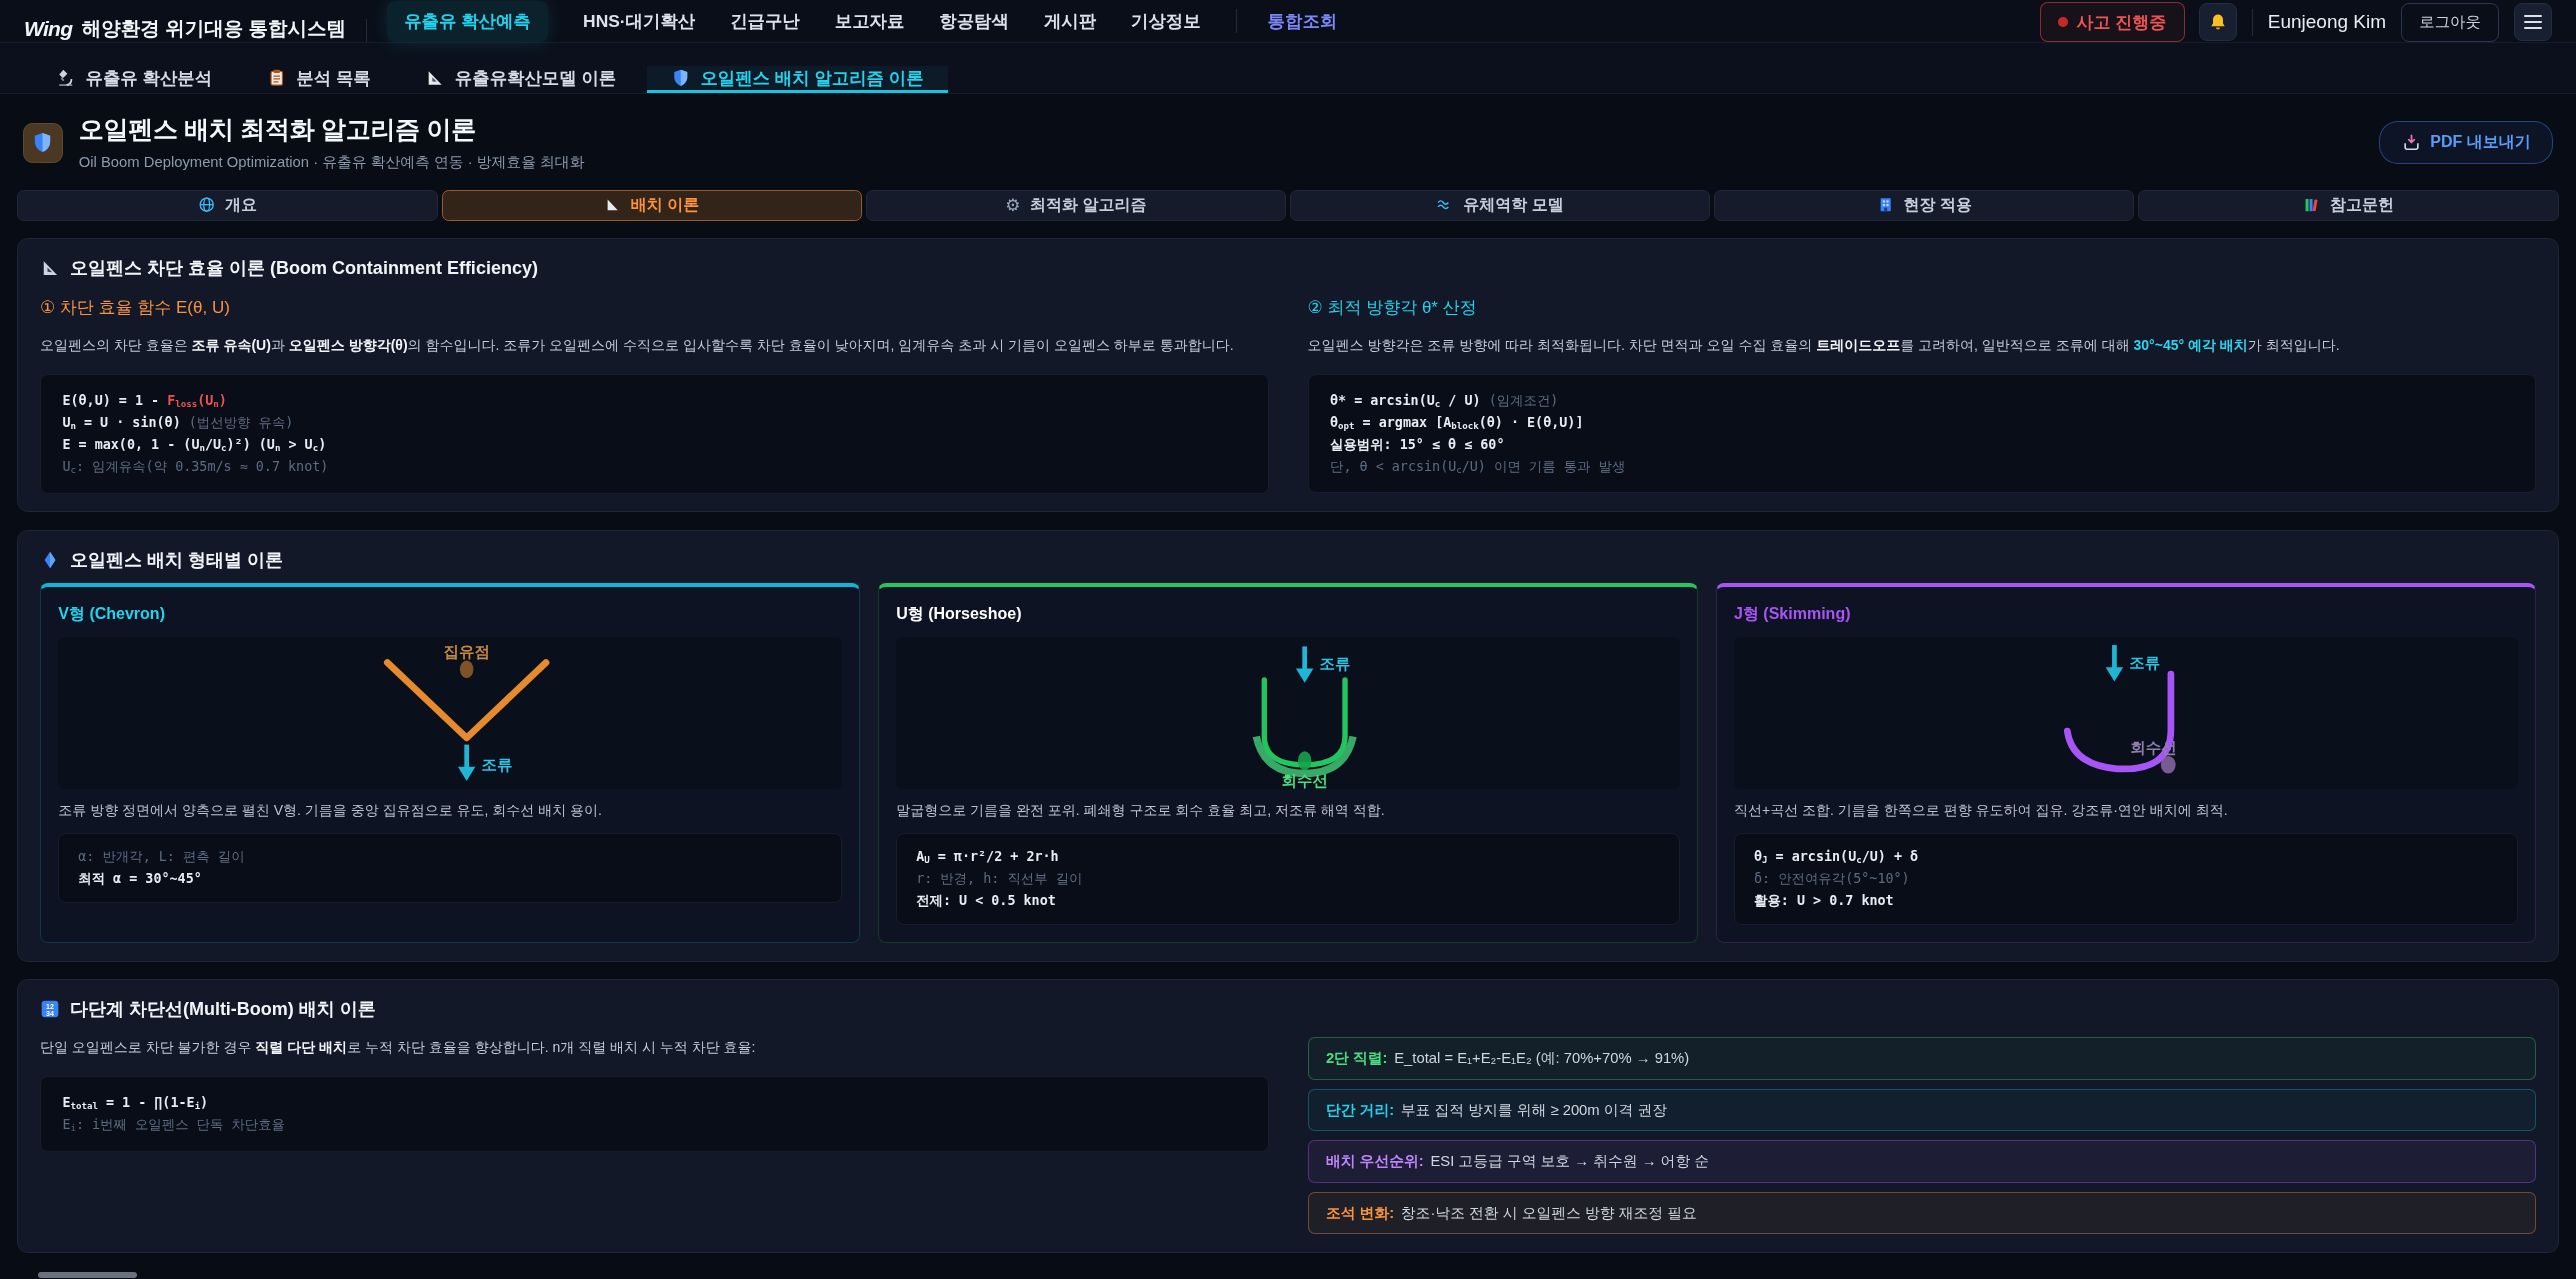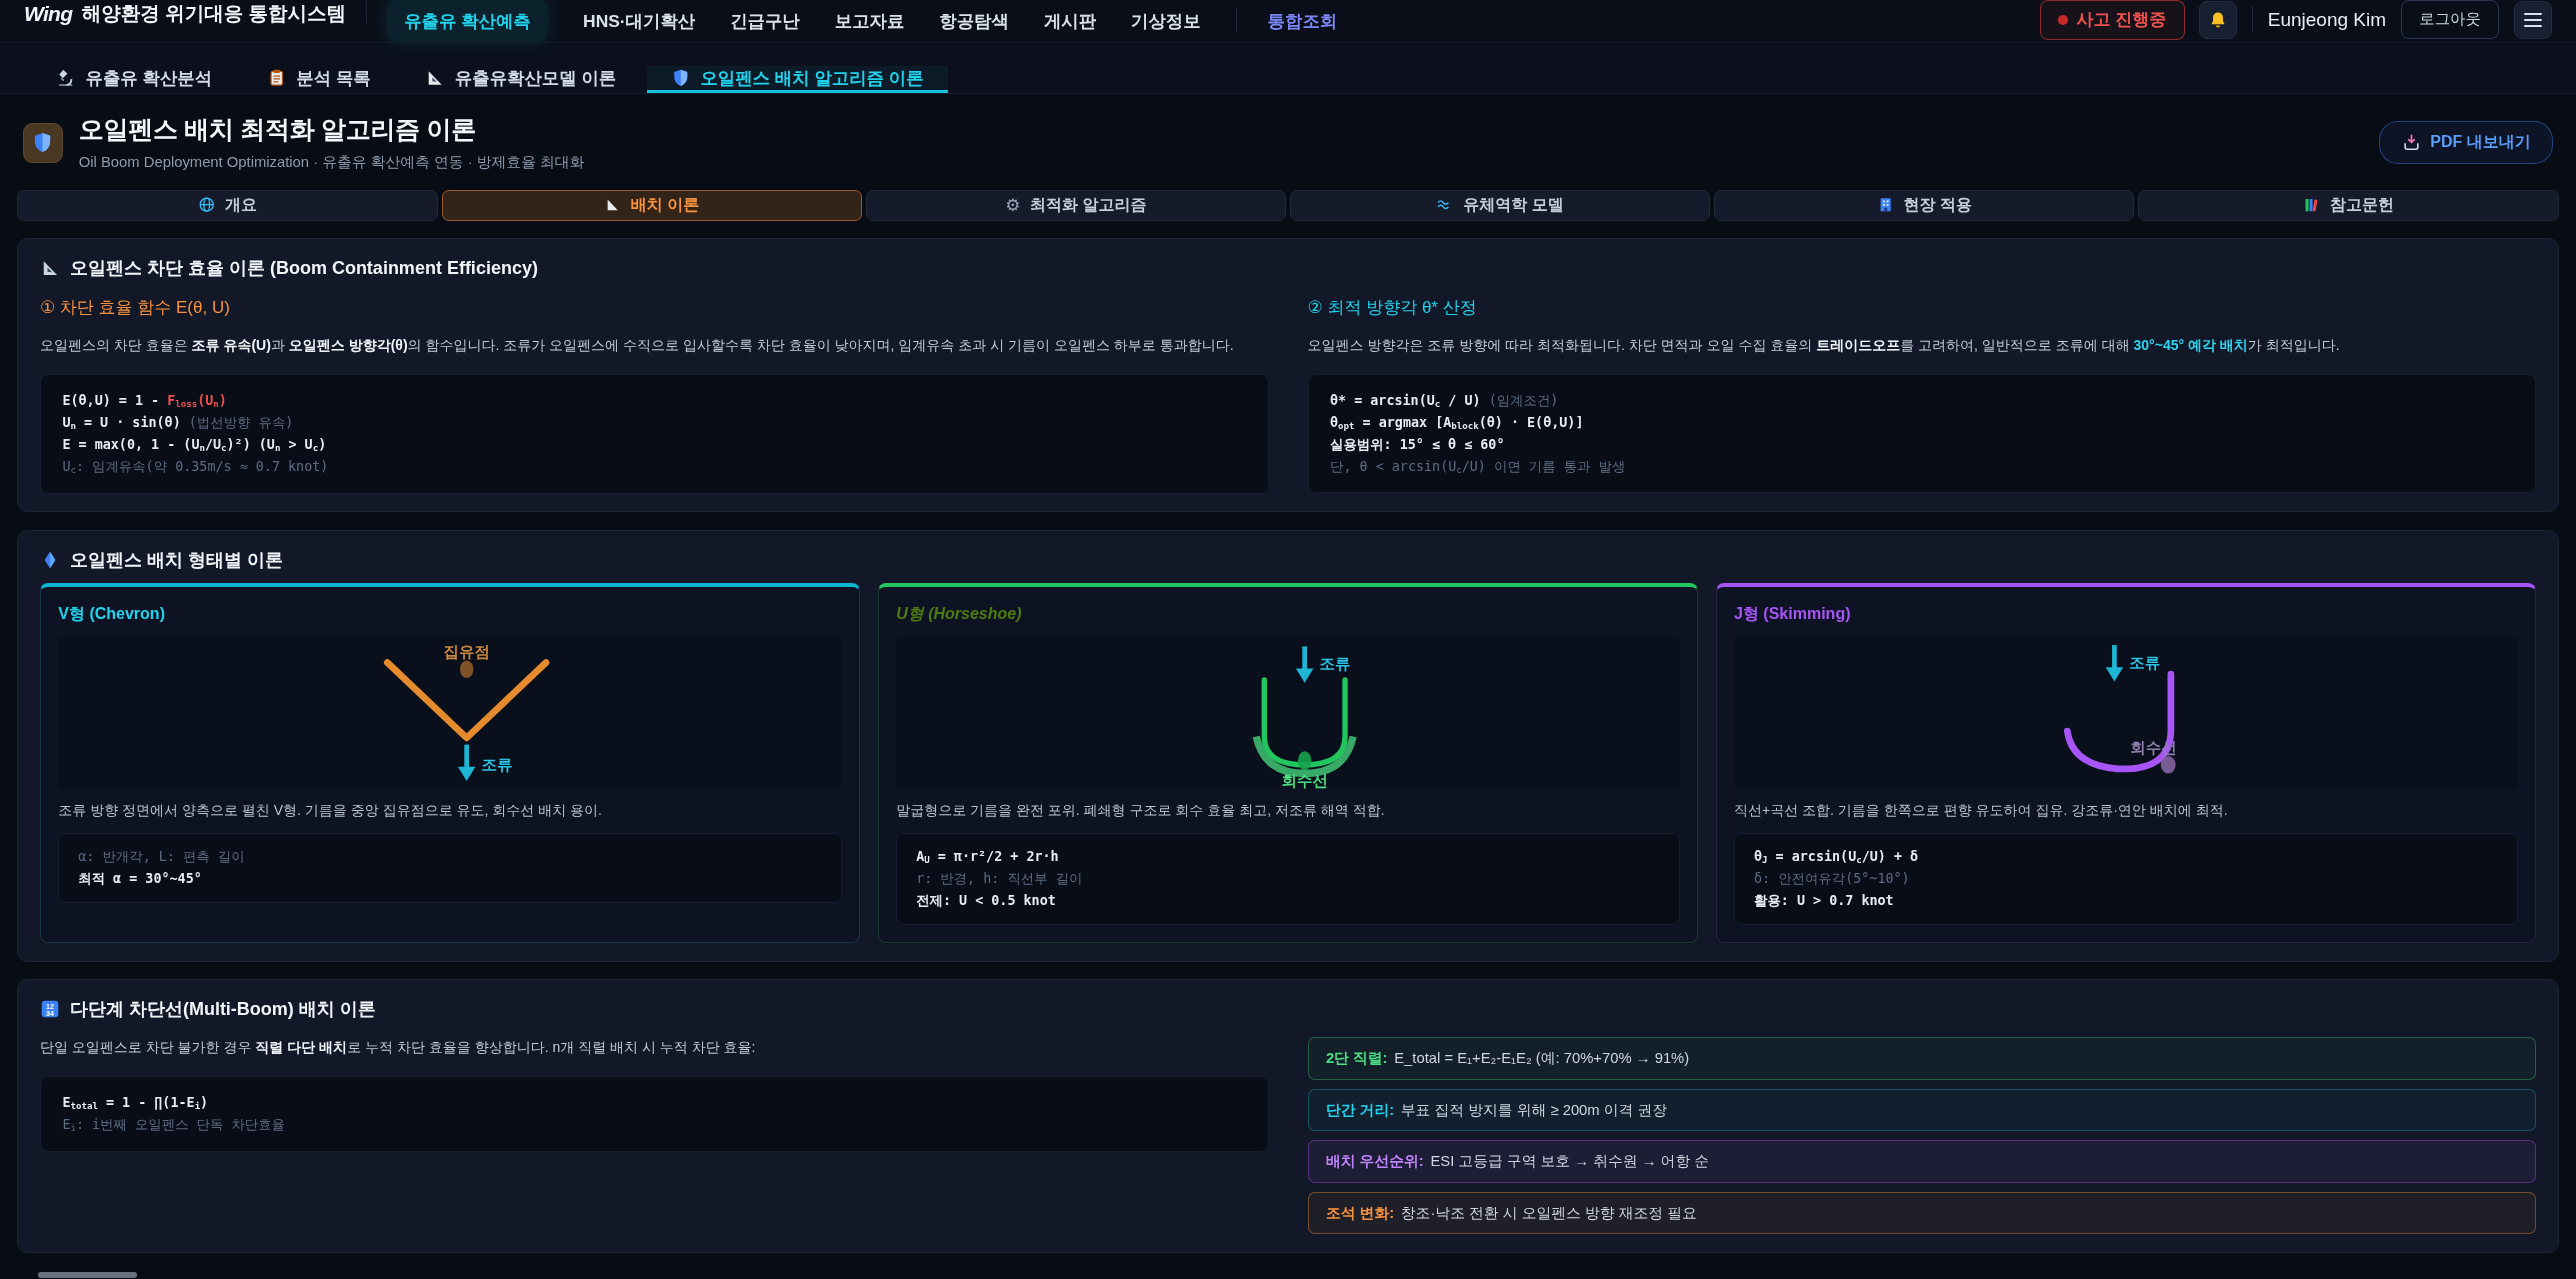"Wing" .topbar { align-items: flex-start -> flex-end }
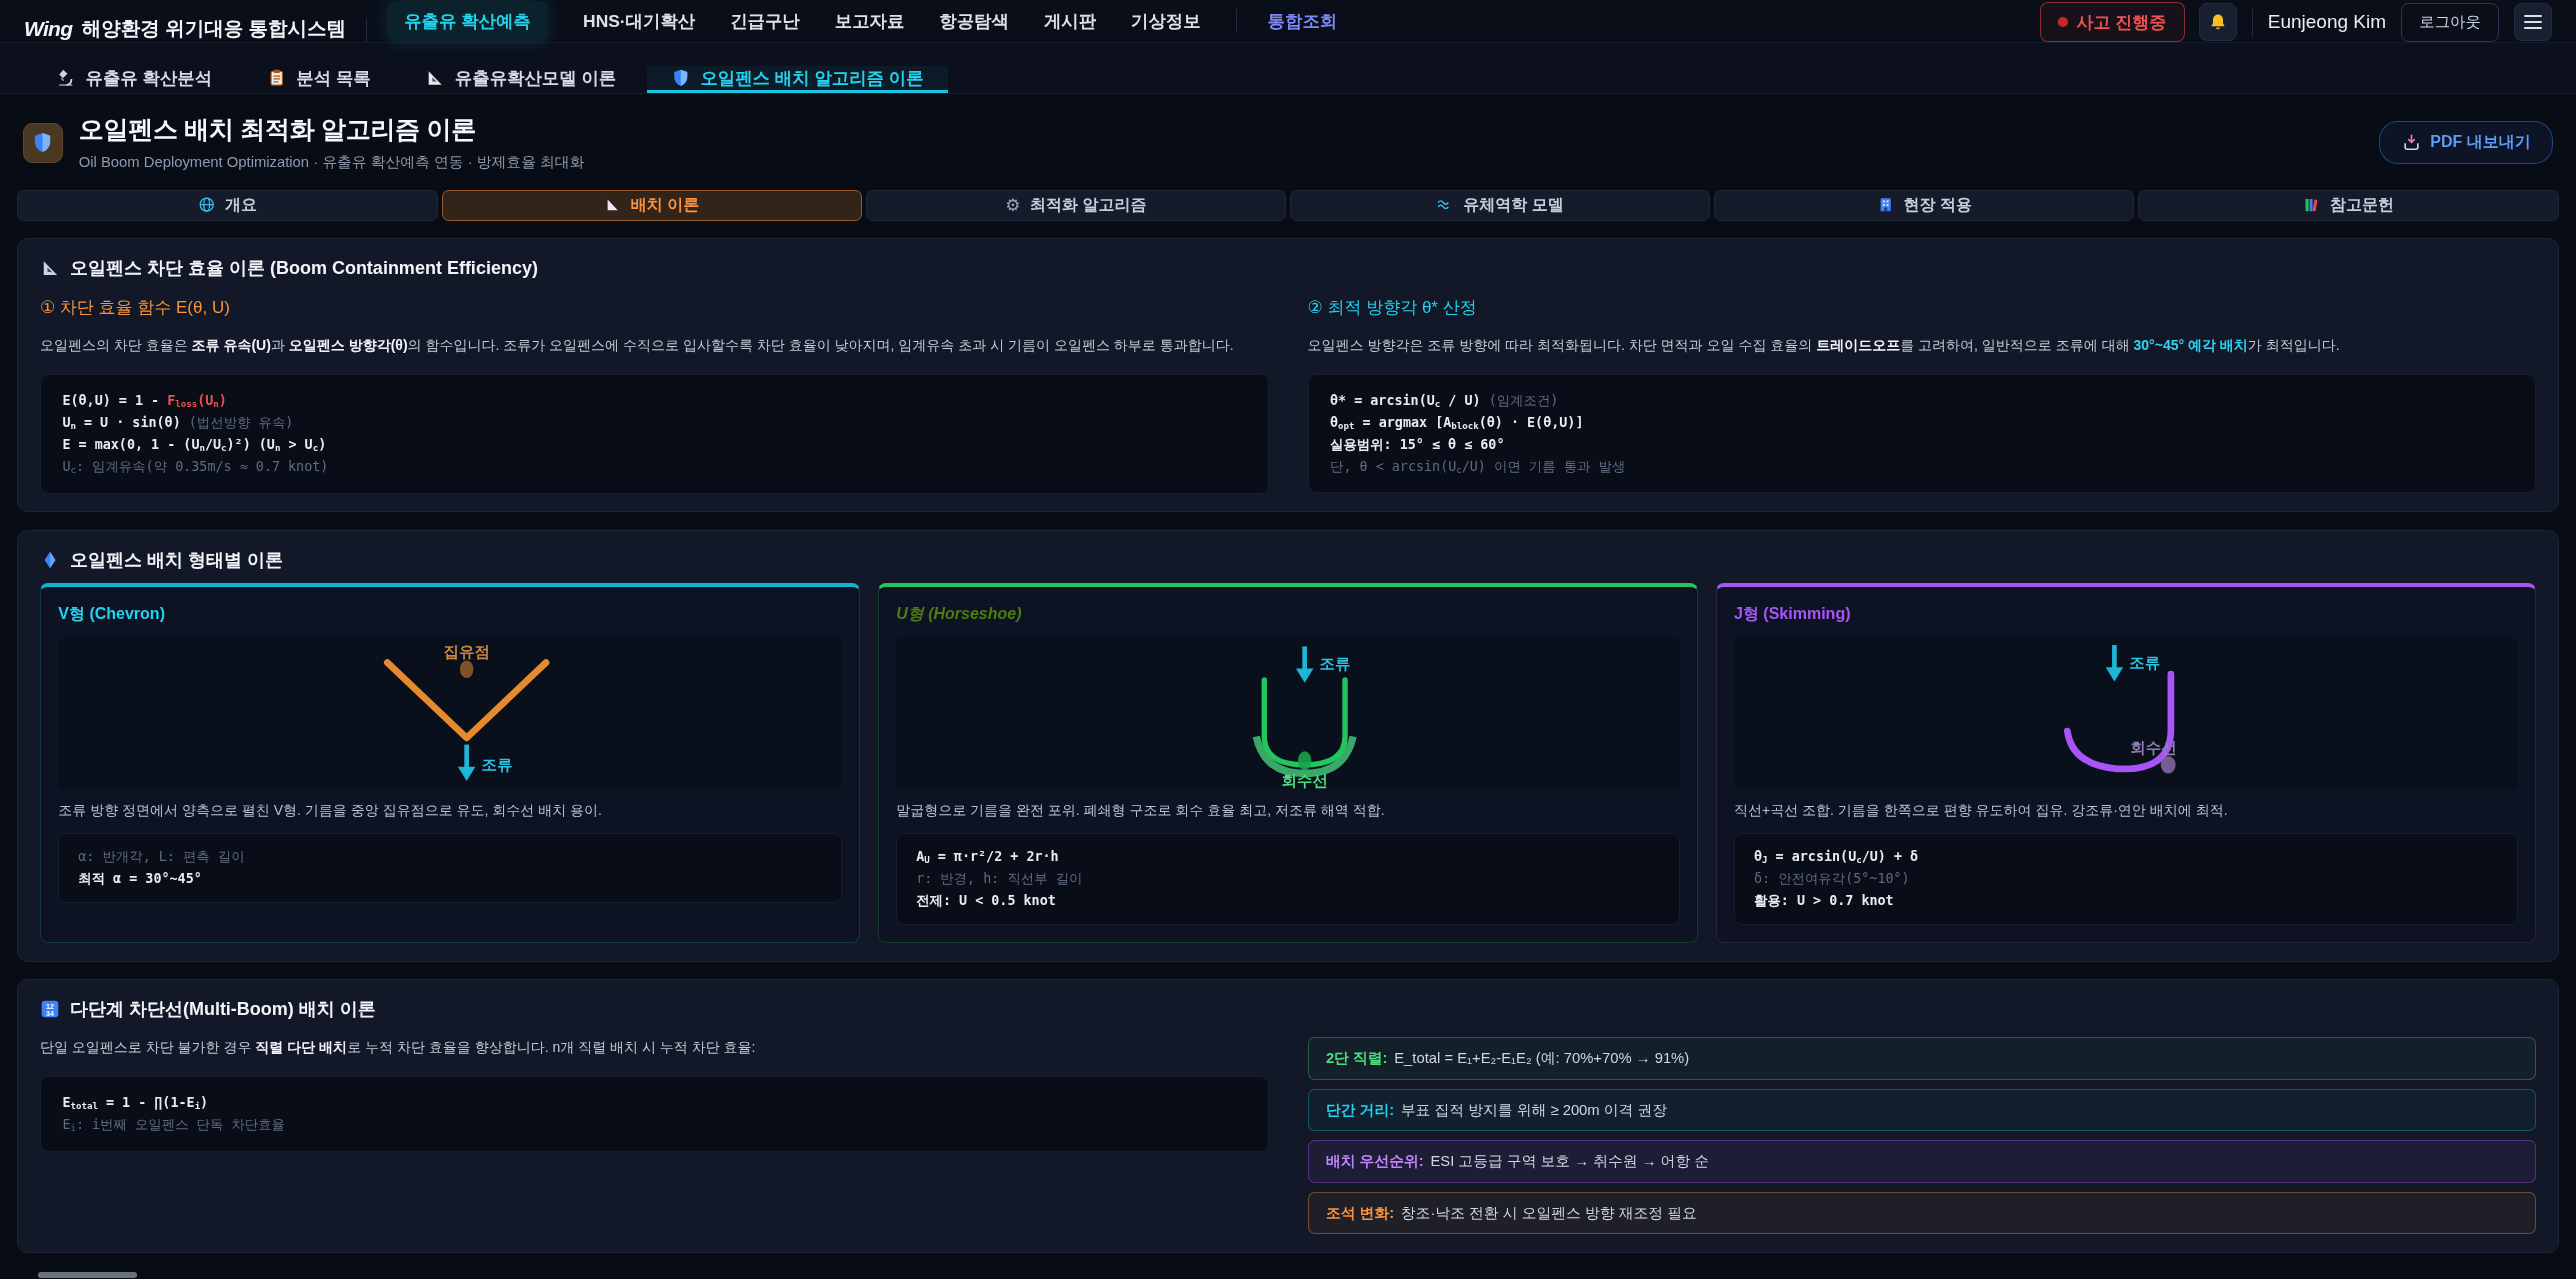"U형 (Horseshoe)" .shape-card.u .shape-title { color: #4d7c0f -> #ffffff; font-style: italic -> none }
